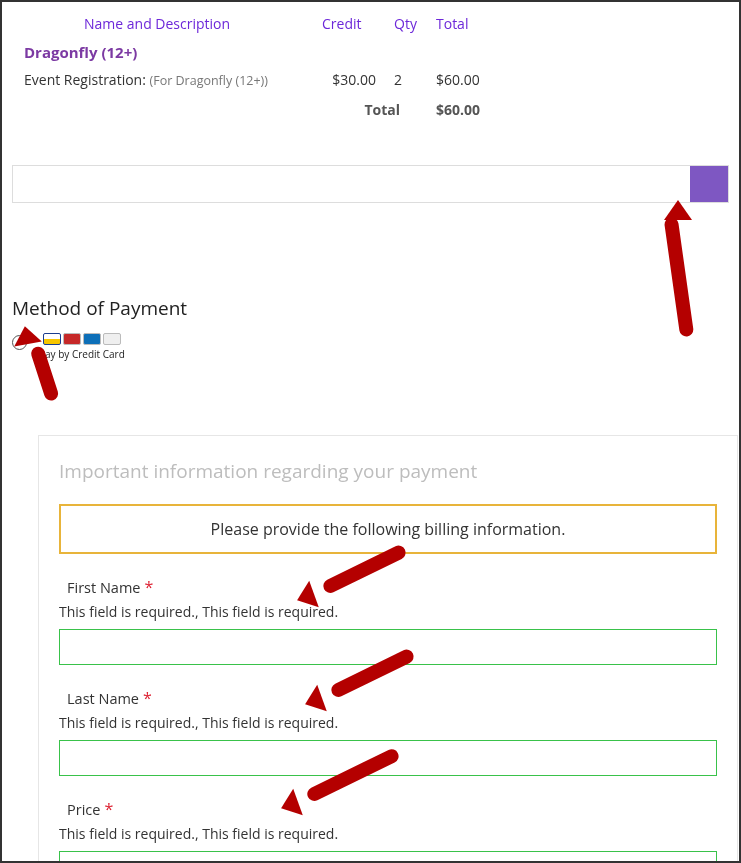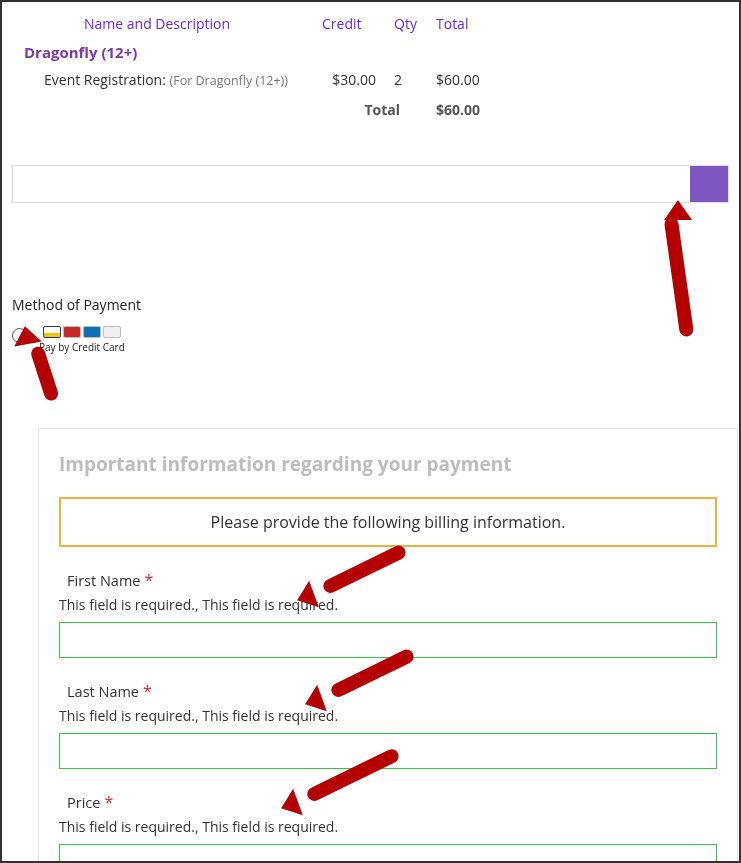"Event Registration: (For Dragonfly" td { text-align: center -> none }
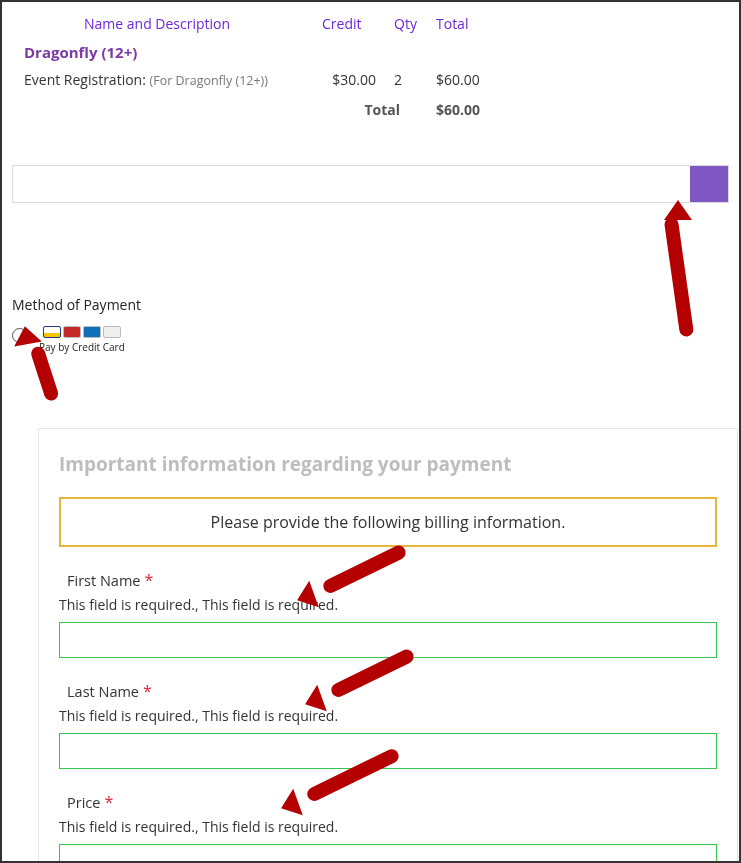"Method of Payment" .pay-title { font-size: 14px -> 19px }
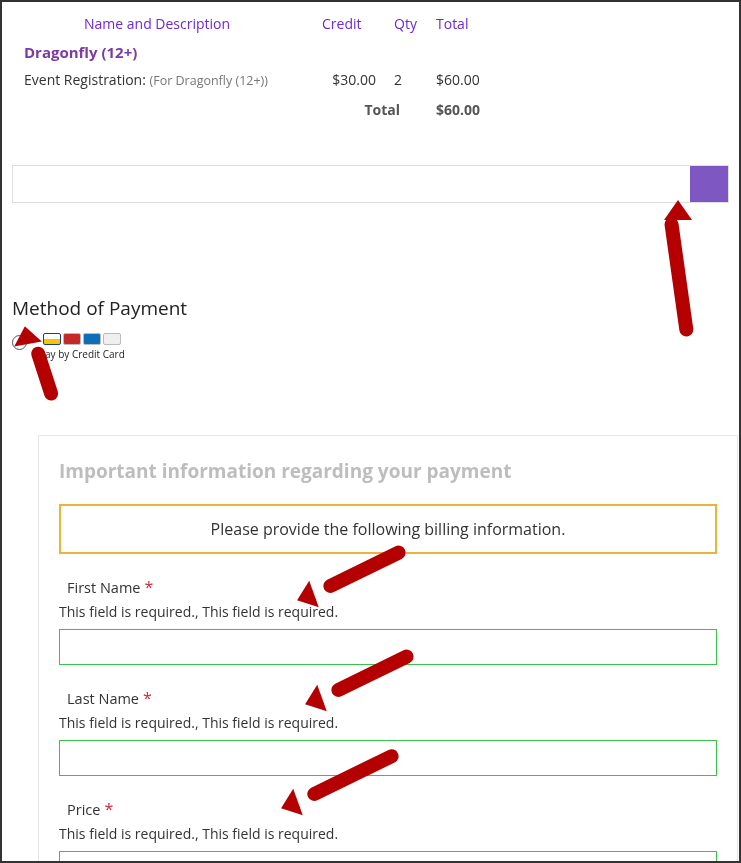"Important information regarding your" .panel-heading { font-weight: 700 -> 400 }
